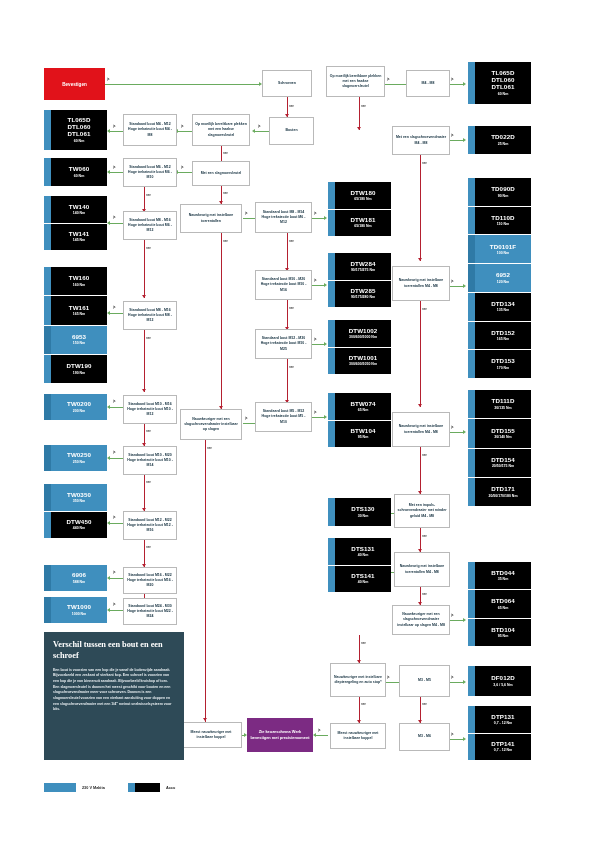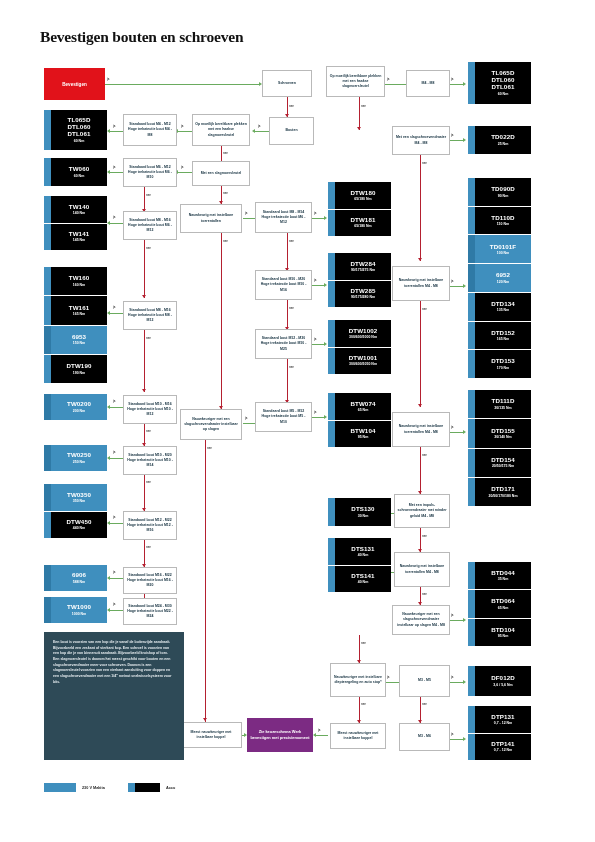"Bevestigen bouten en schroeven" div.title { html: <div>Bevestigen bouten en schroeven</div> -> none }
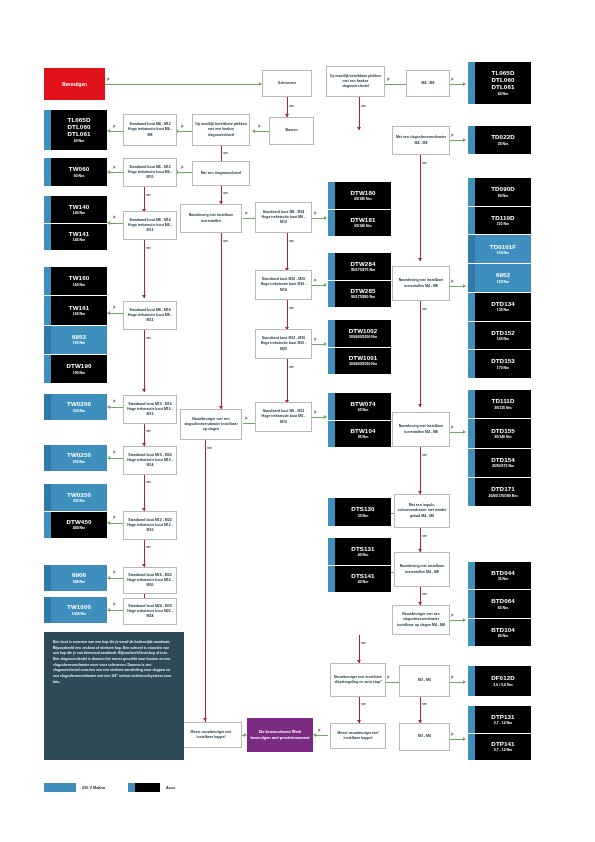"Verschil tussen een bout en" h3 { html: none -> <h3>Verschil tussen een bout en een schroef</h3> }
